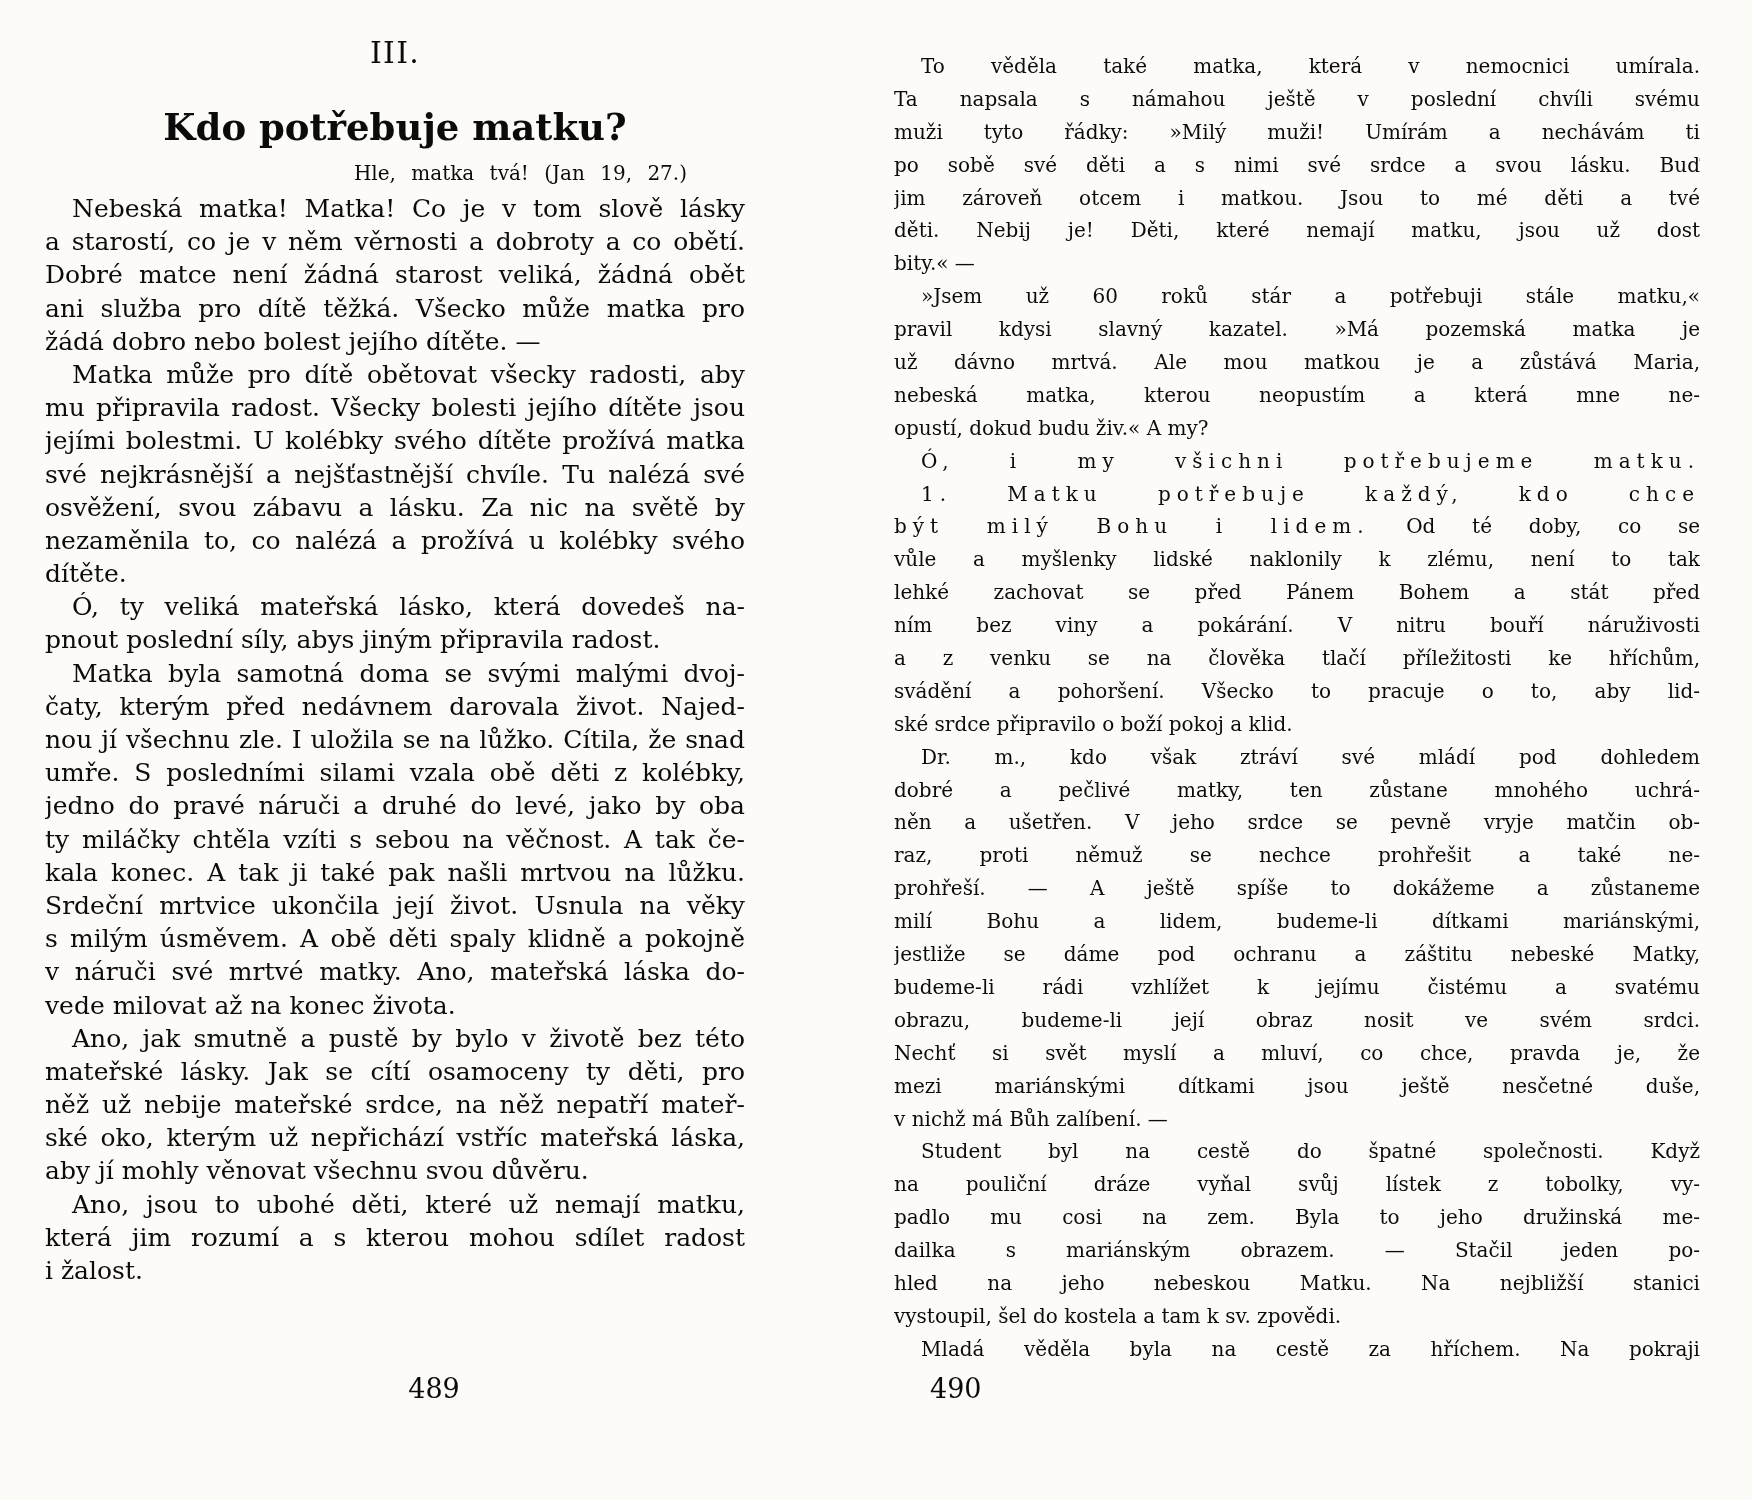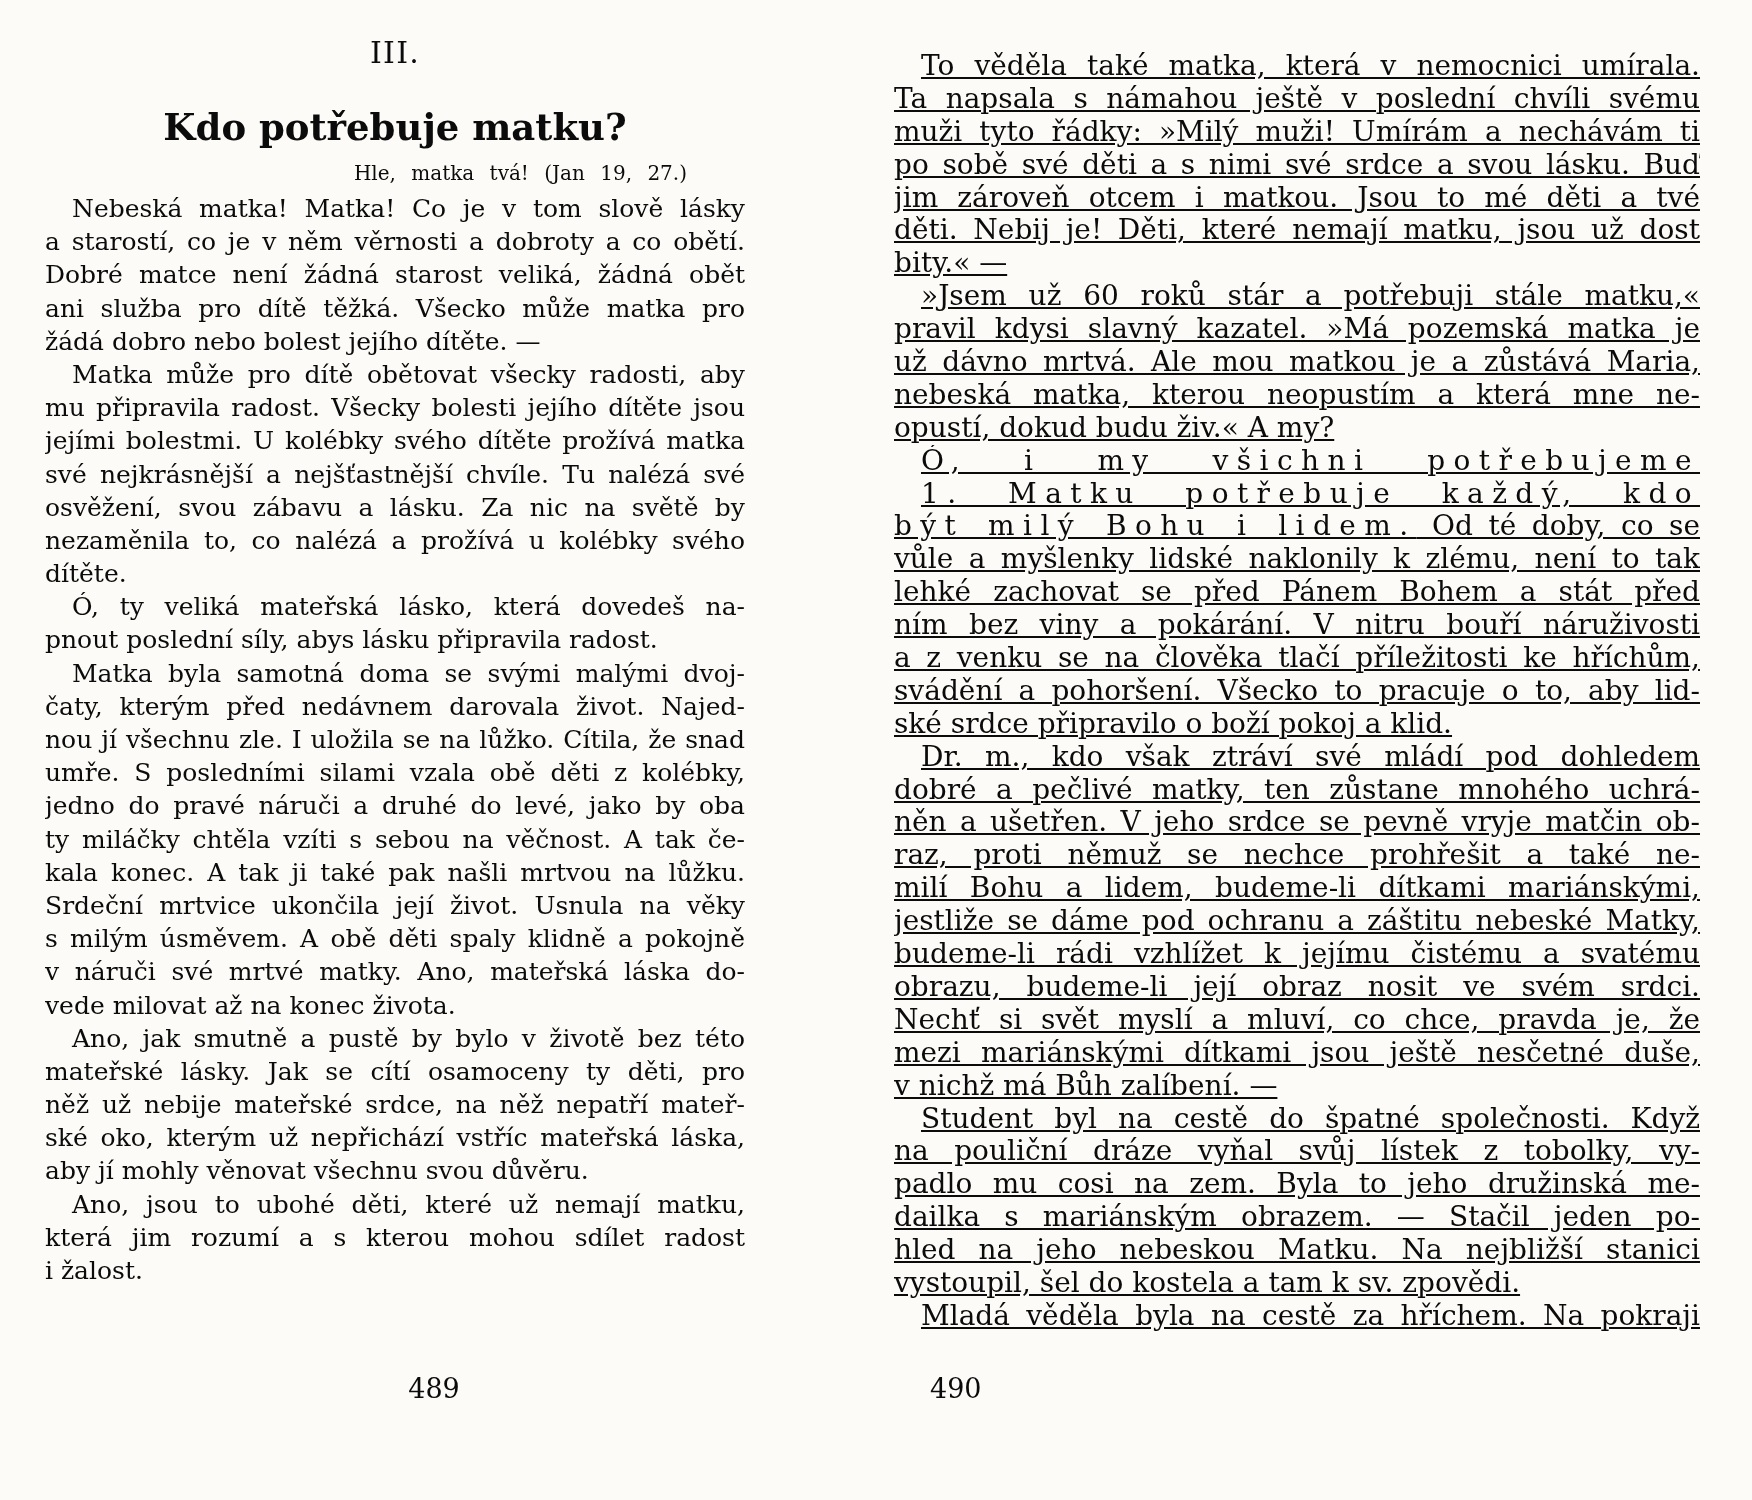"To věděla také matka, která" .col-right .line { font-size: 28px -> 20px; text-decoration: underline -> none }
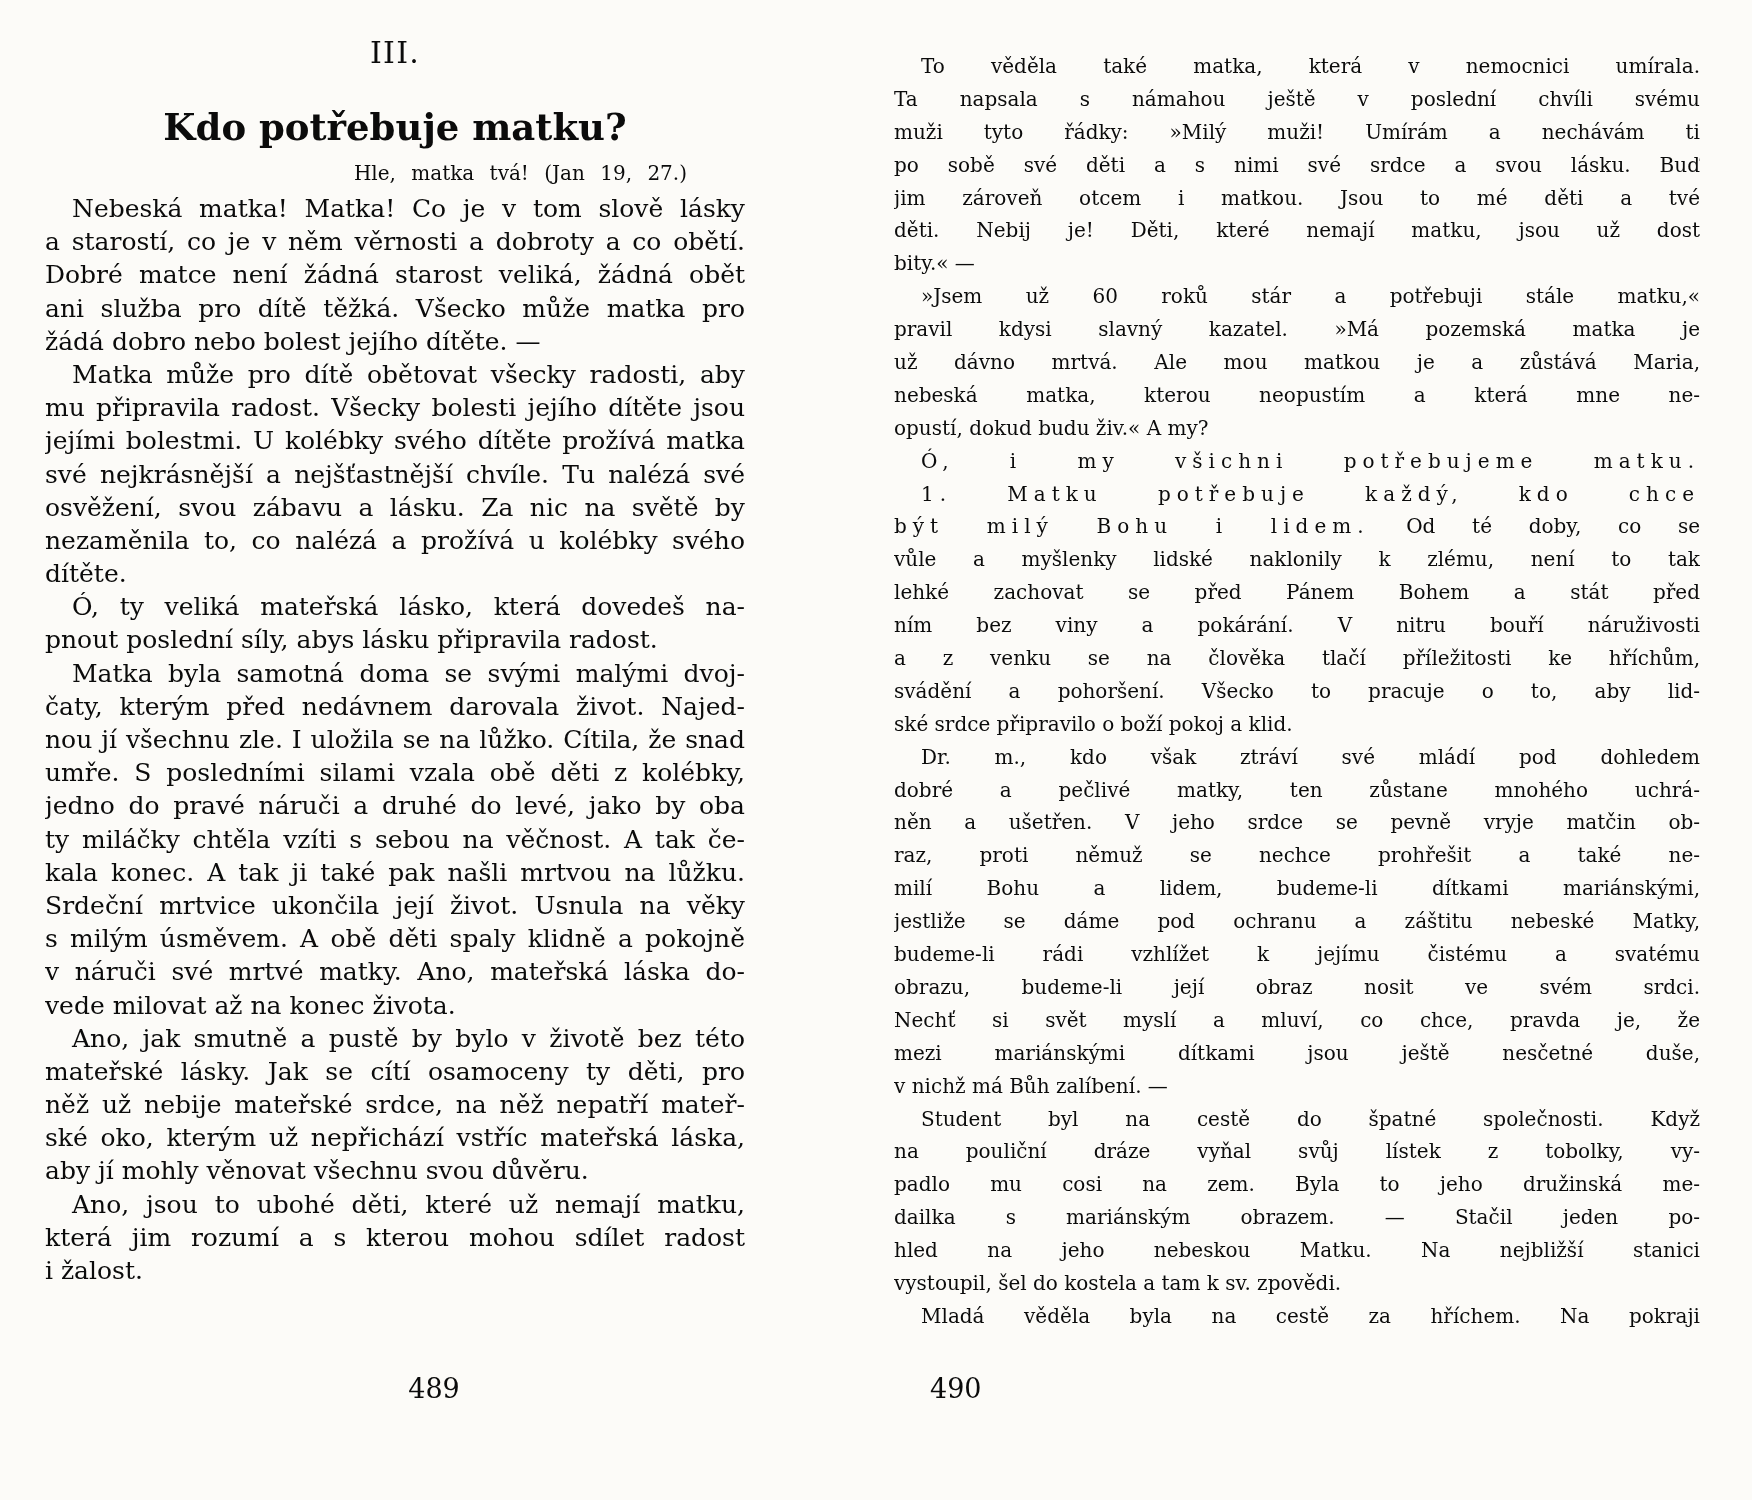"pnout poslední síly, abys lásku" div.line { text: lásku -> jiným }
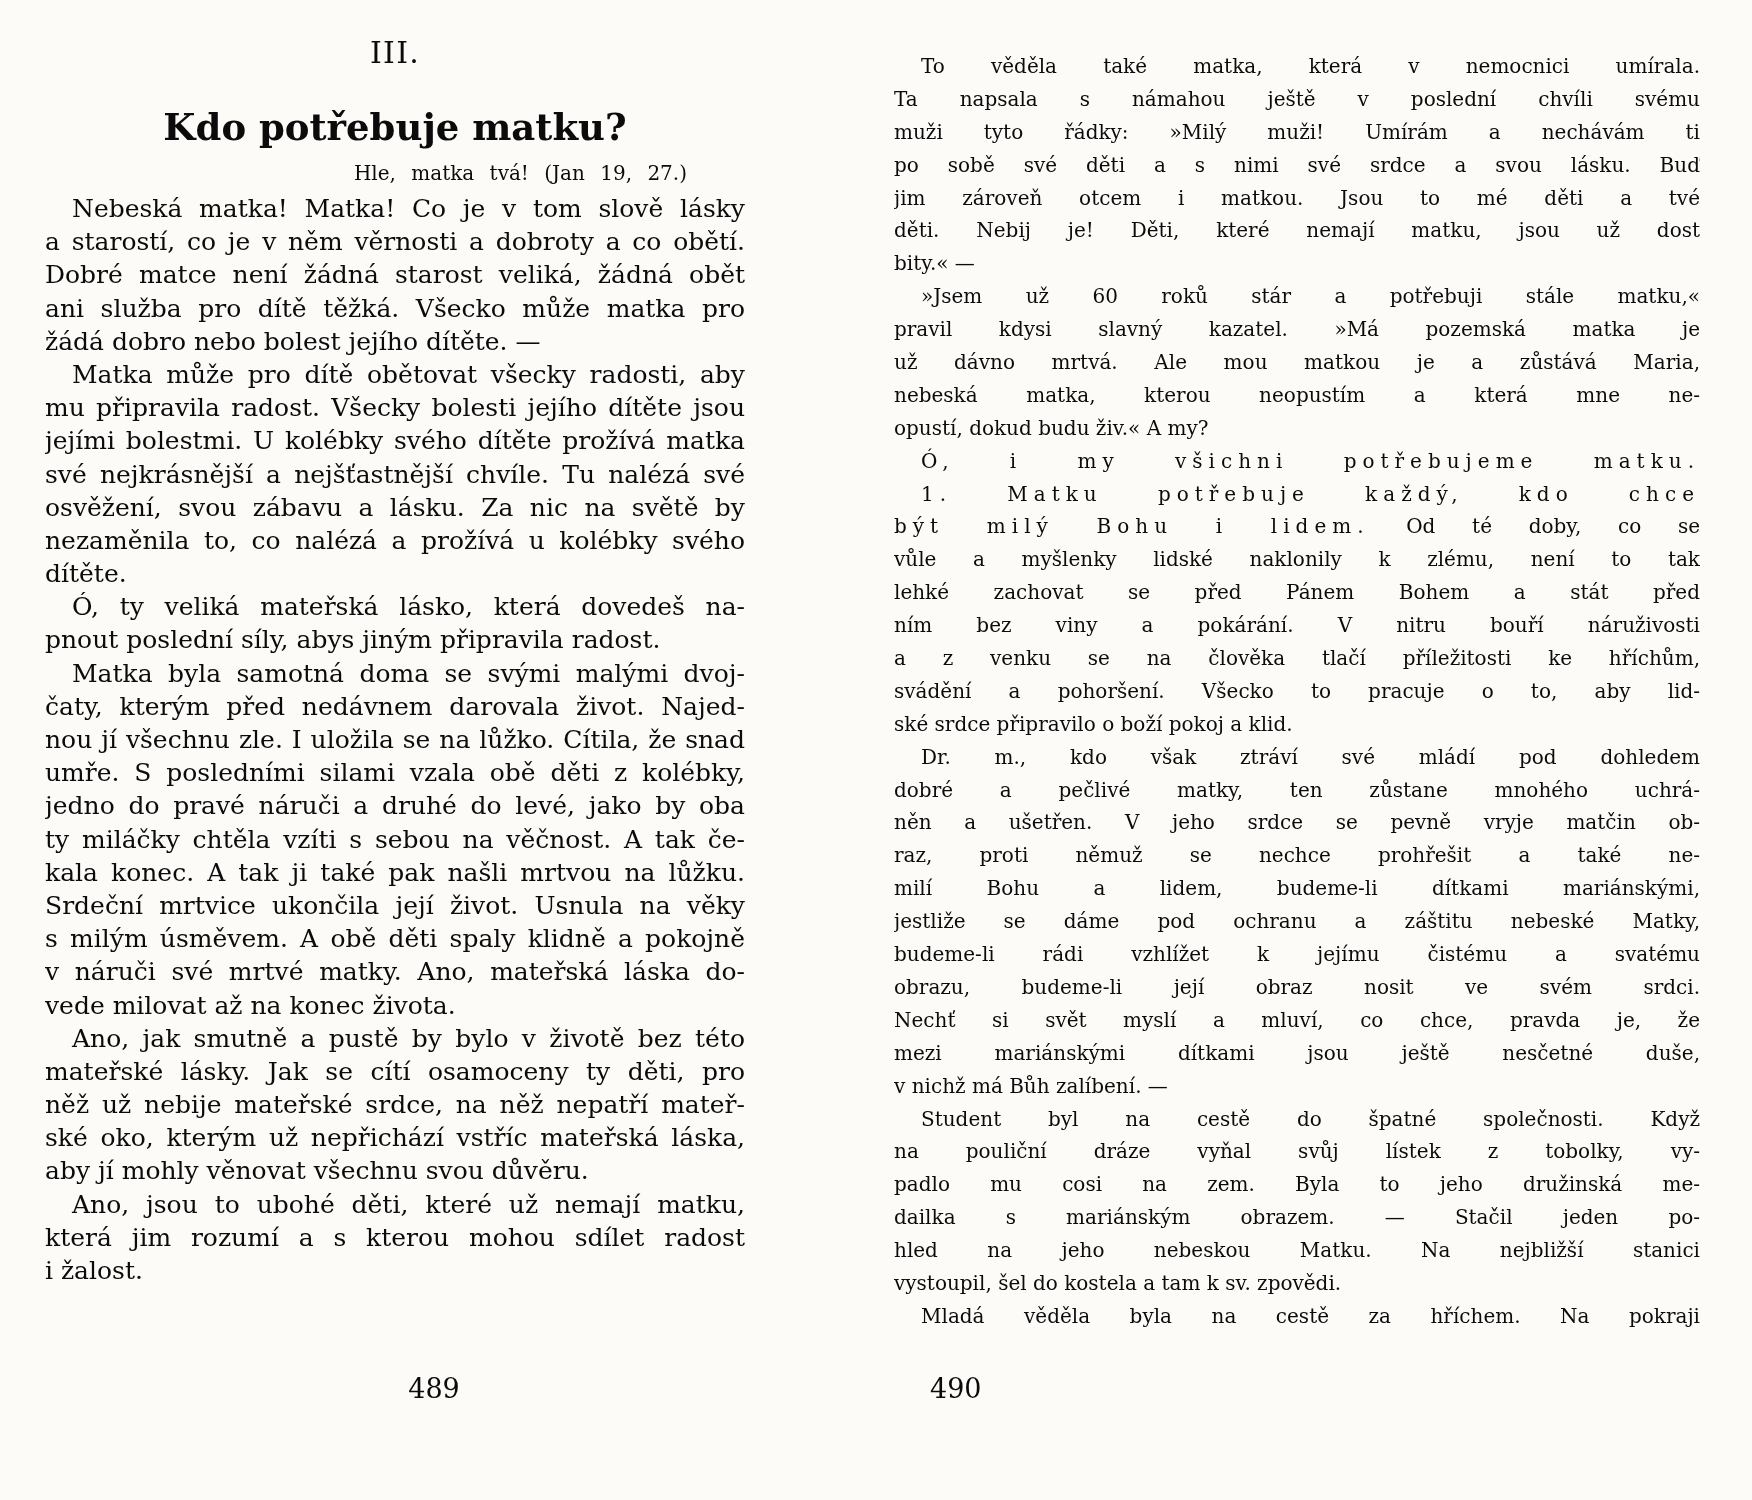"prohřeší. — A ještě spíše" div.line { html: none -> <div>prohřeší. — A ještě spíše to dokážeme a zůstaneme</div> }
